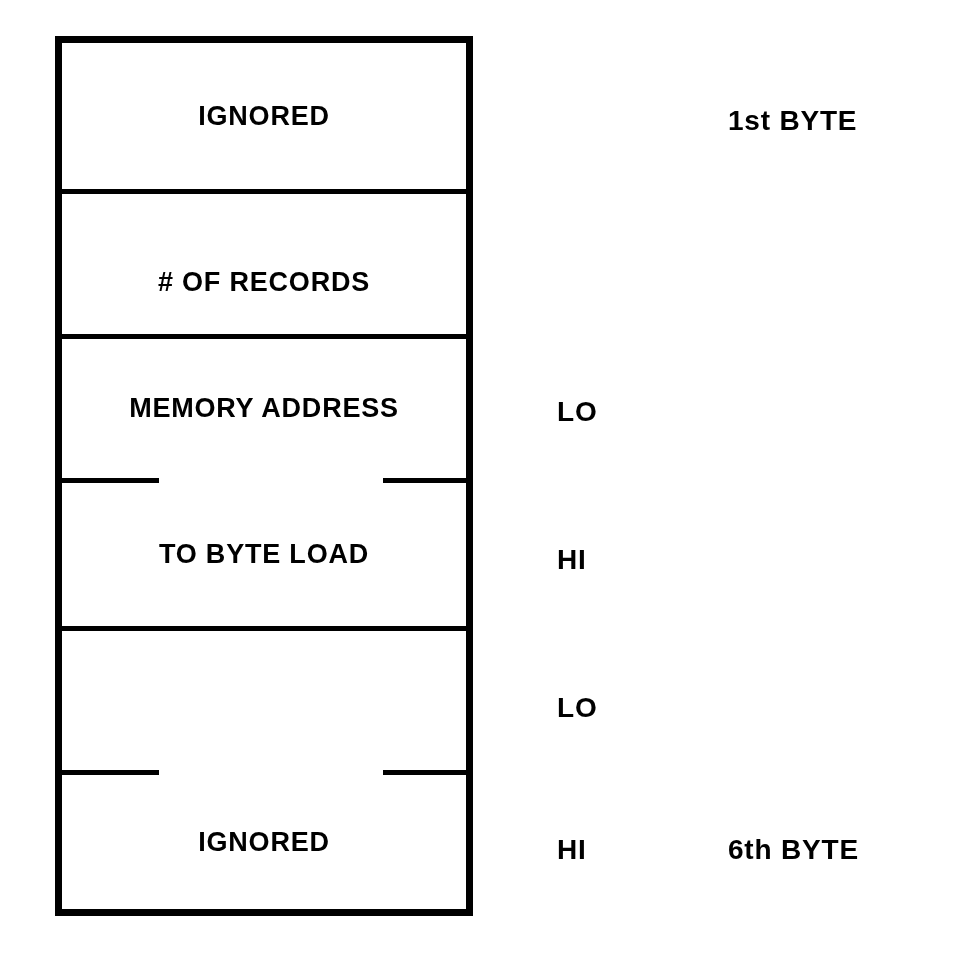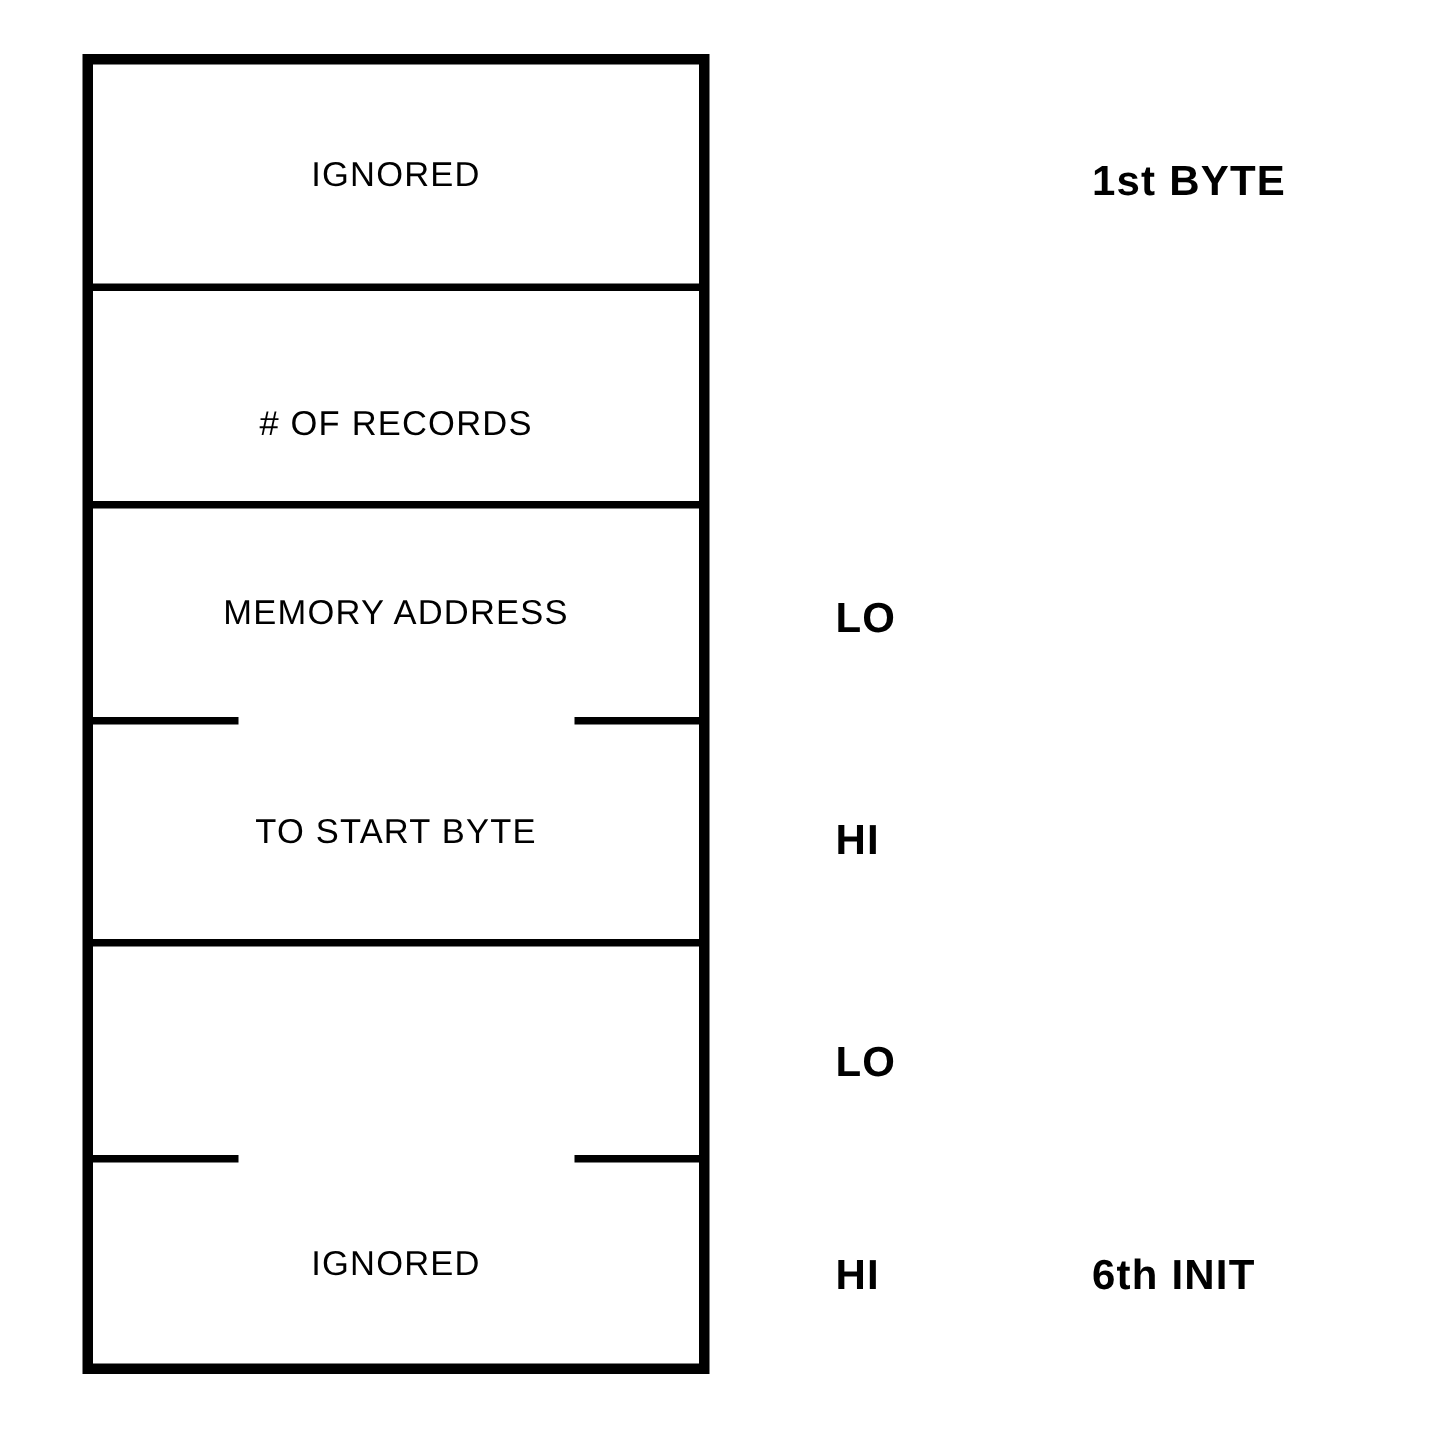"IGNORED" .byte-label { font-size: 23px -> 27px; font-weight: normal -> bold }
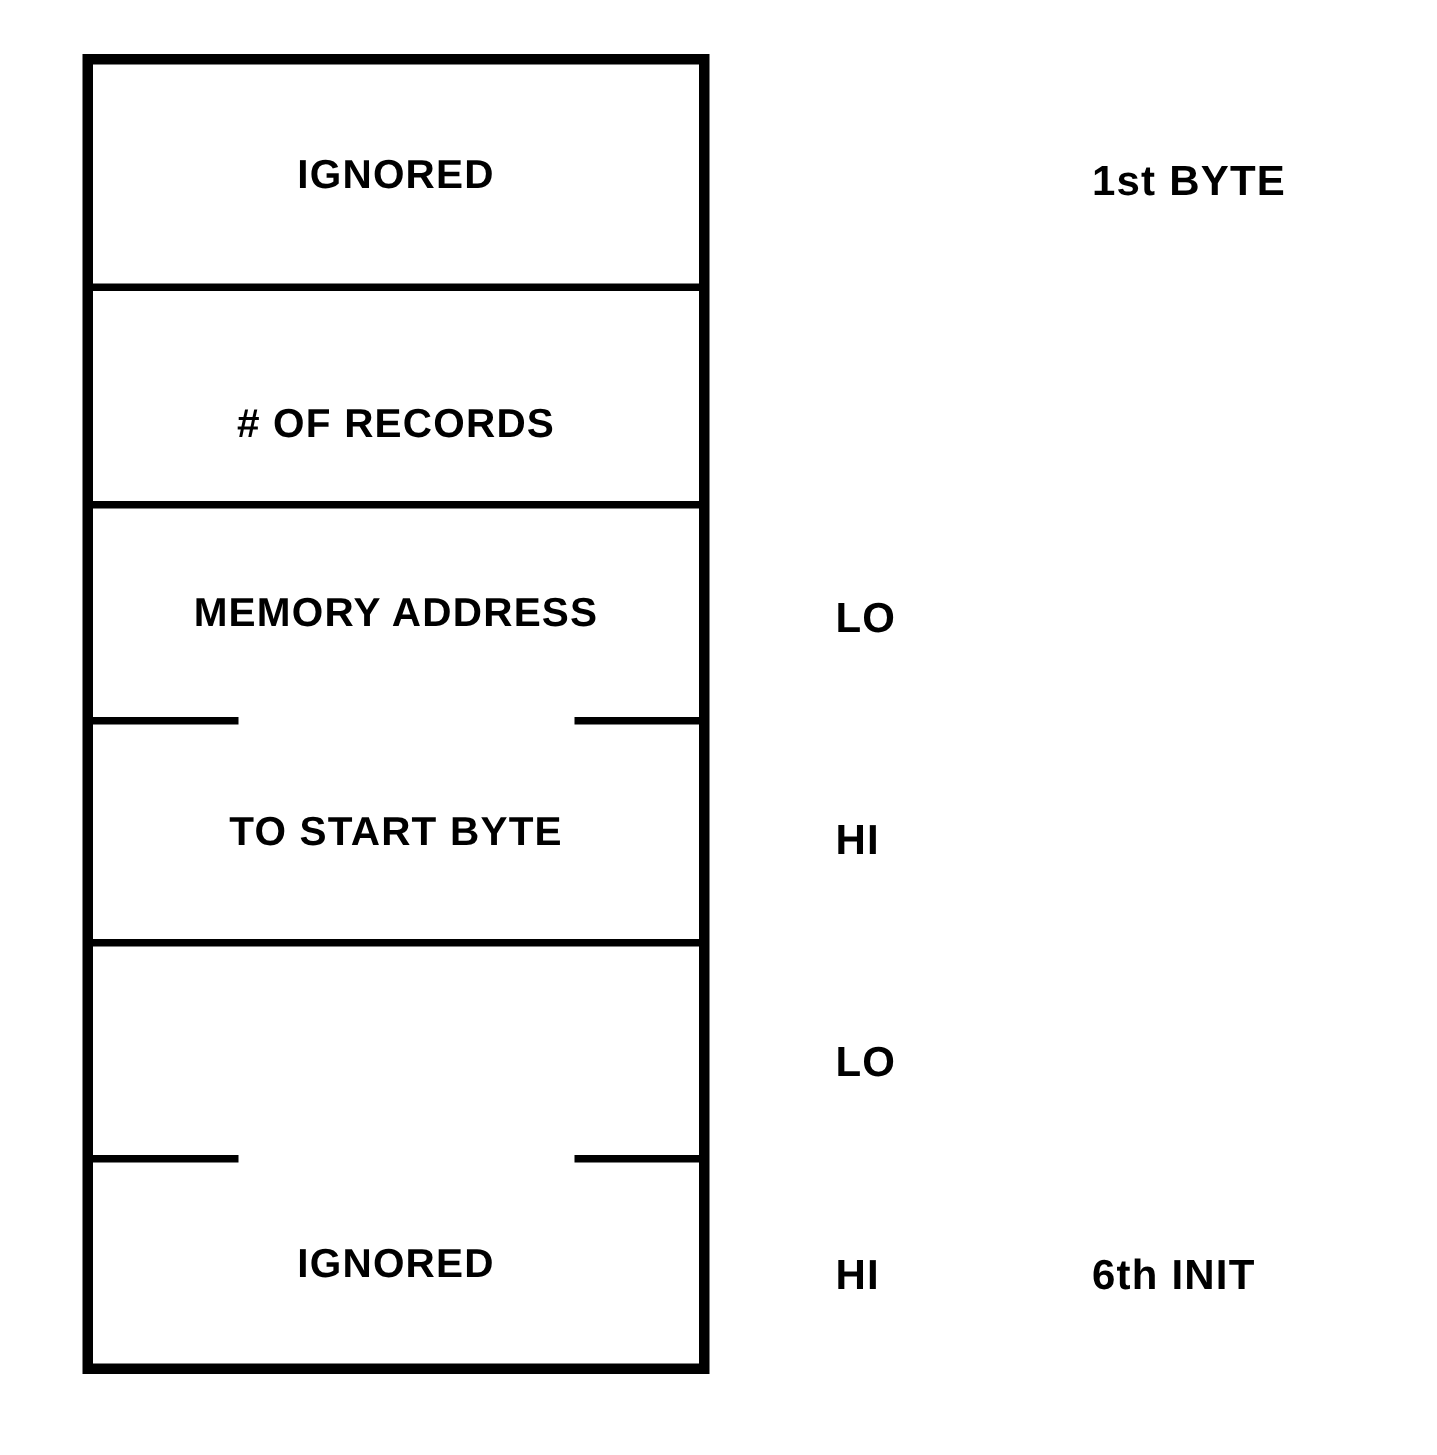"TO START BYTE" span.byte-label { text: START BYTE -> BYTE LOAD }
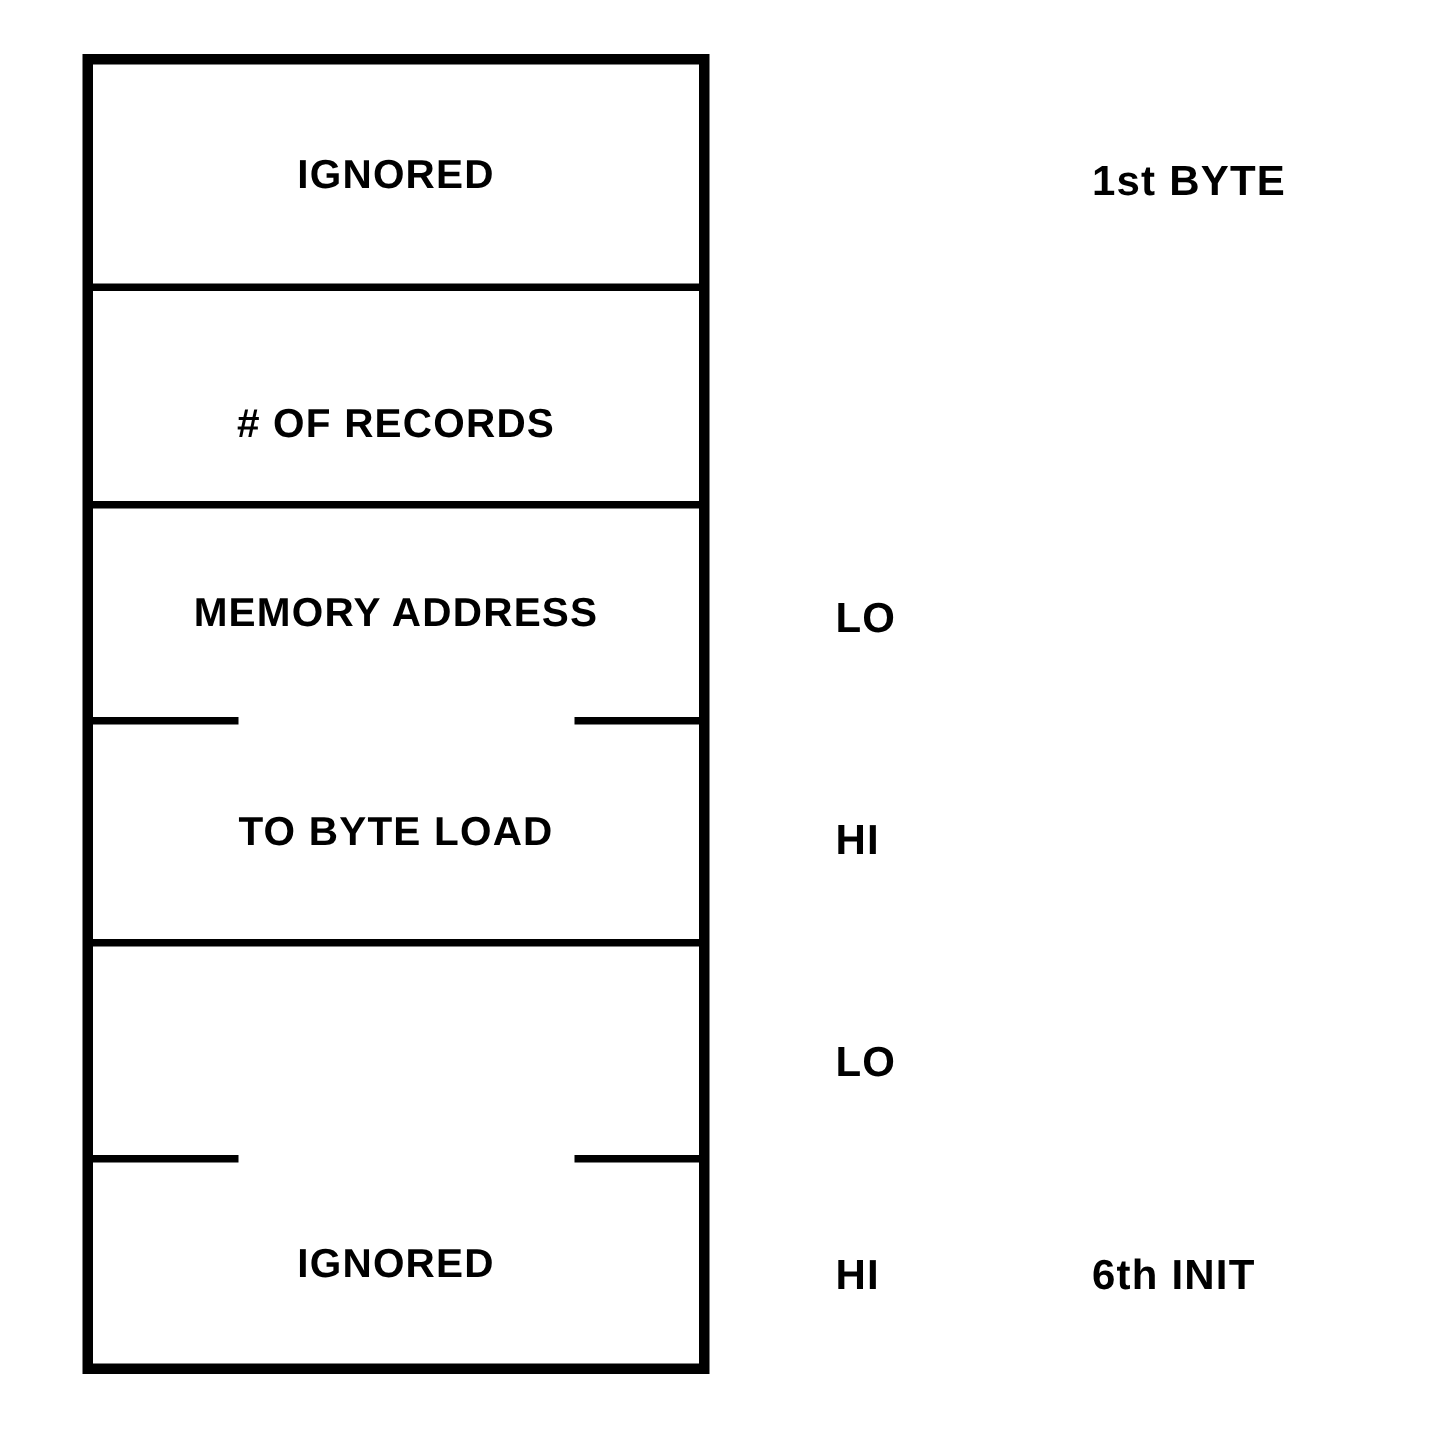"6th INIT" div.side-note { text: INIT -> BYTE }
